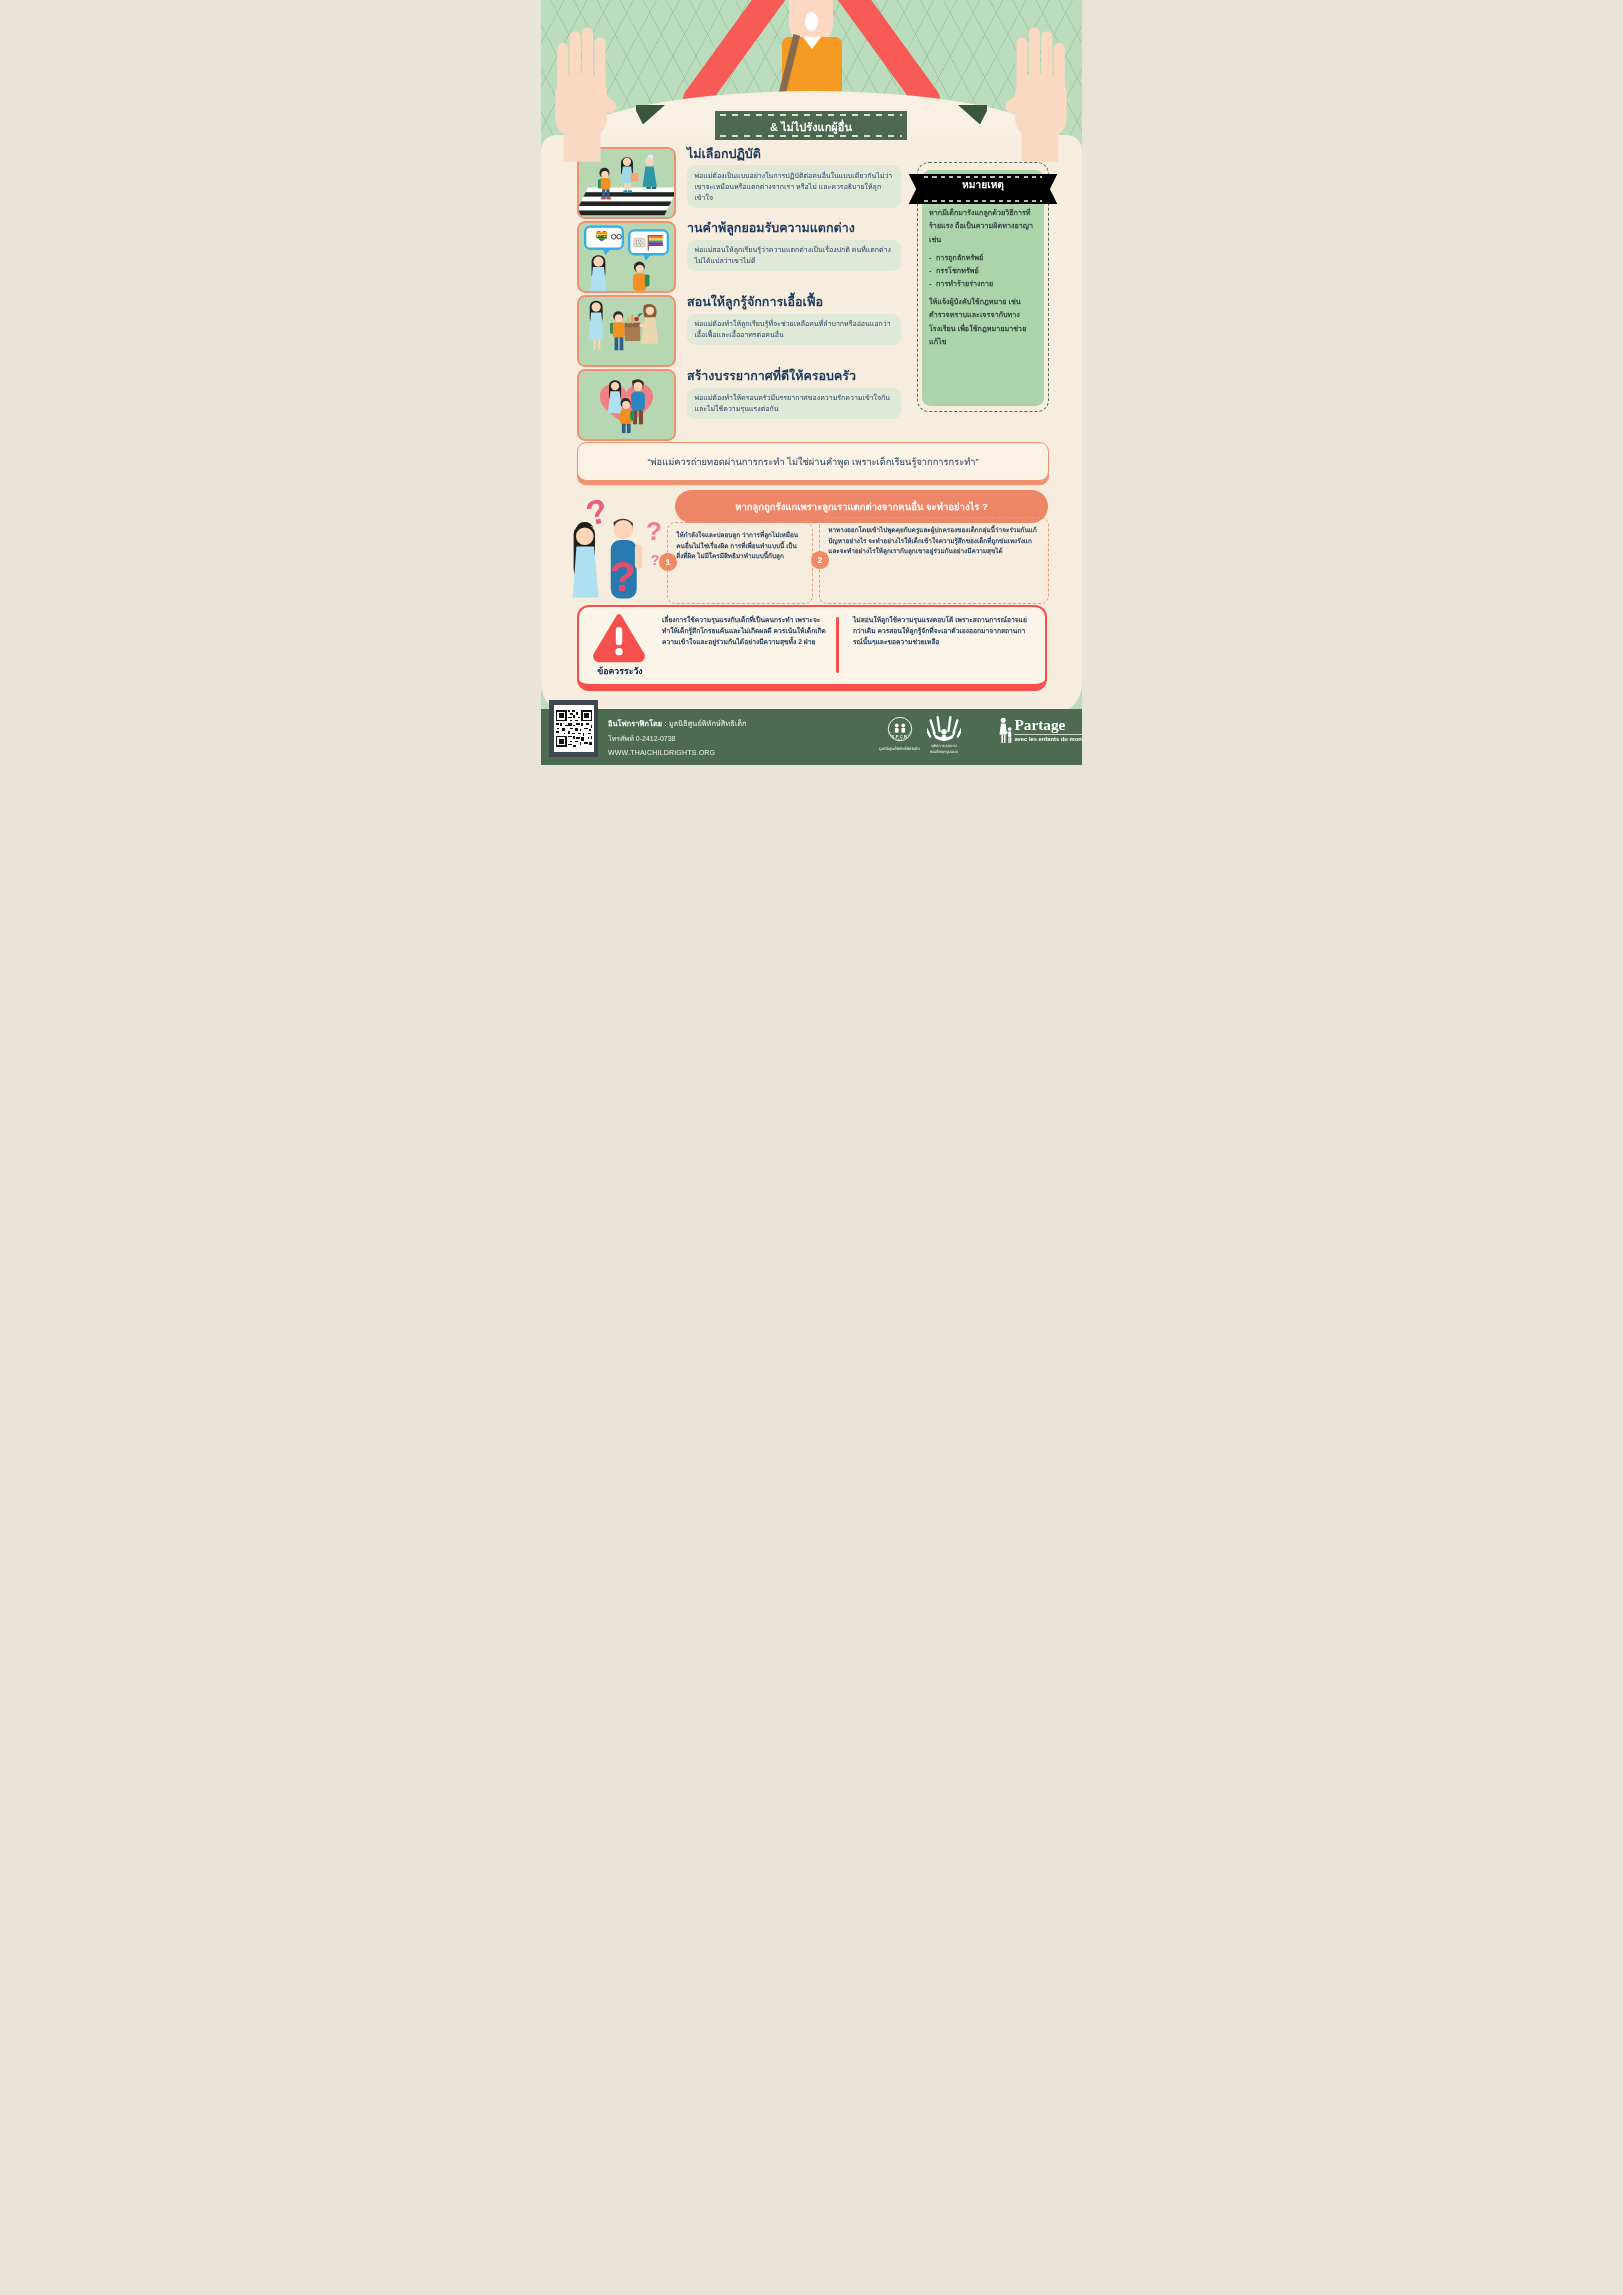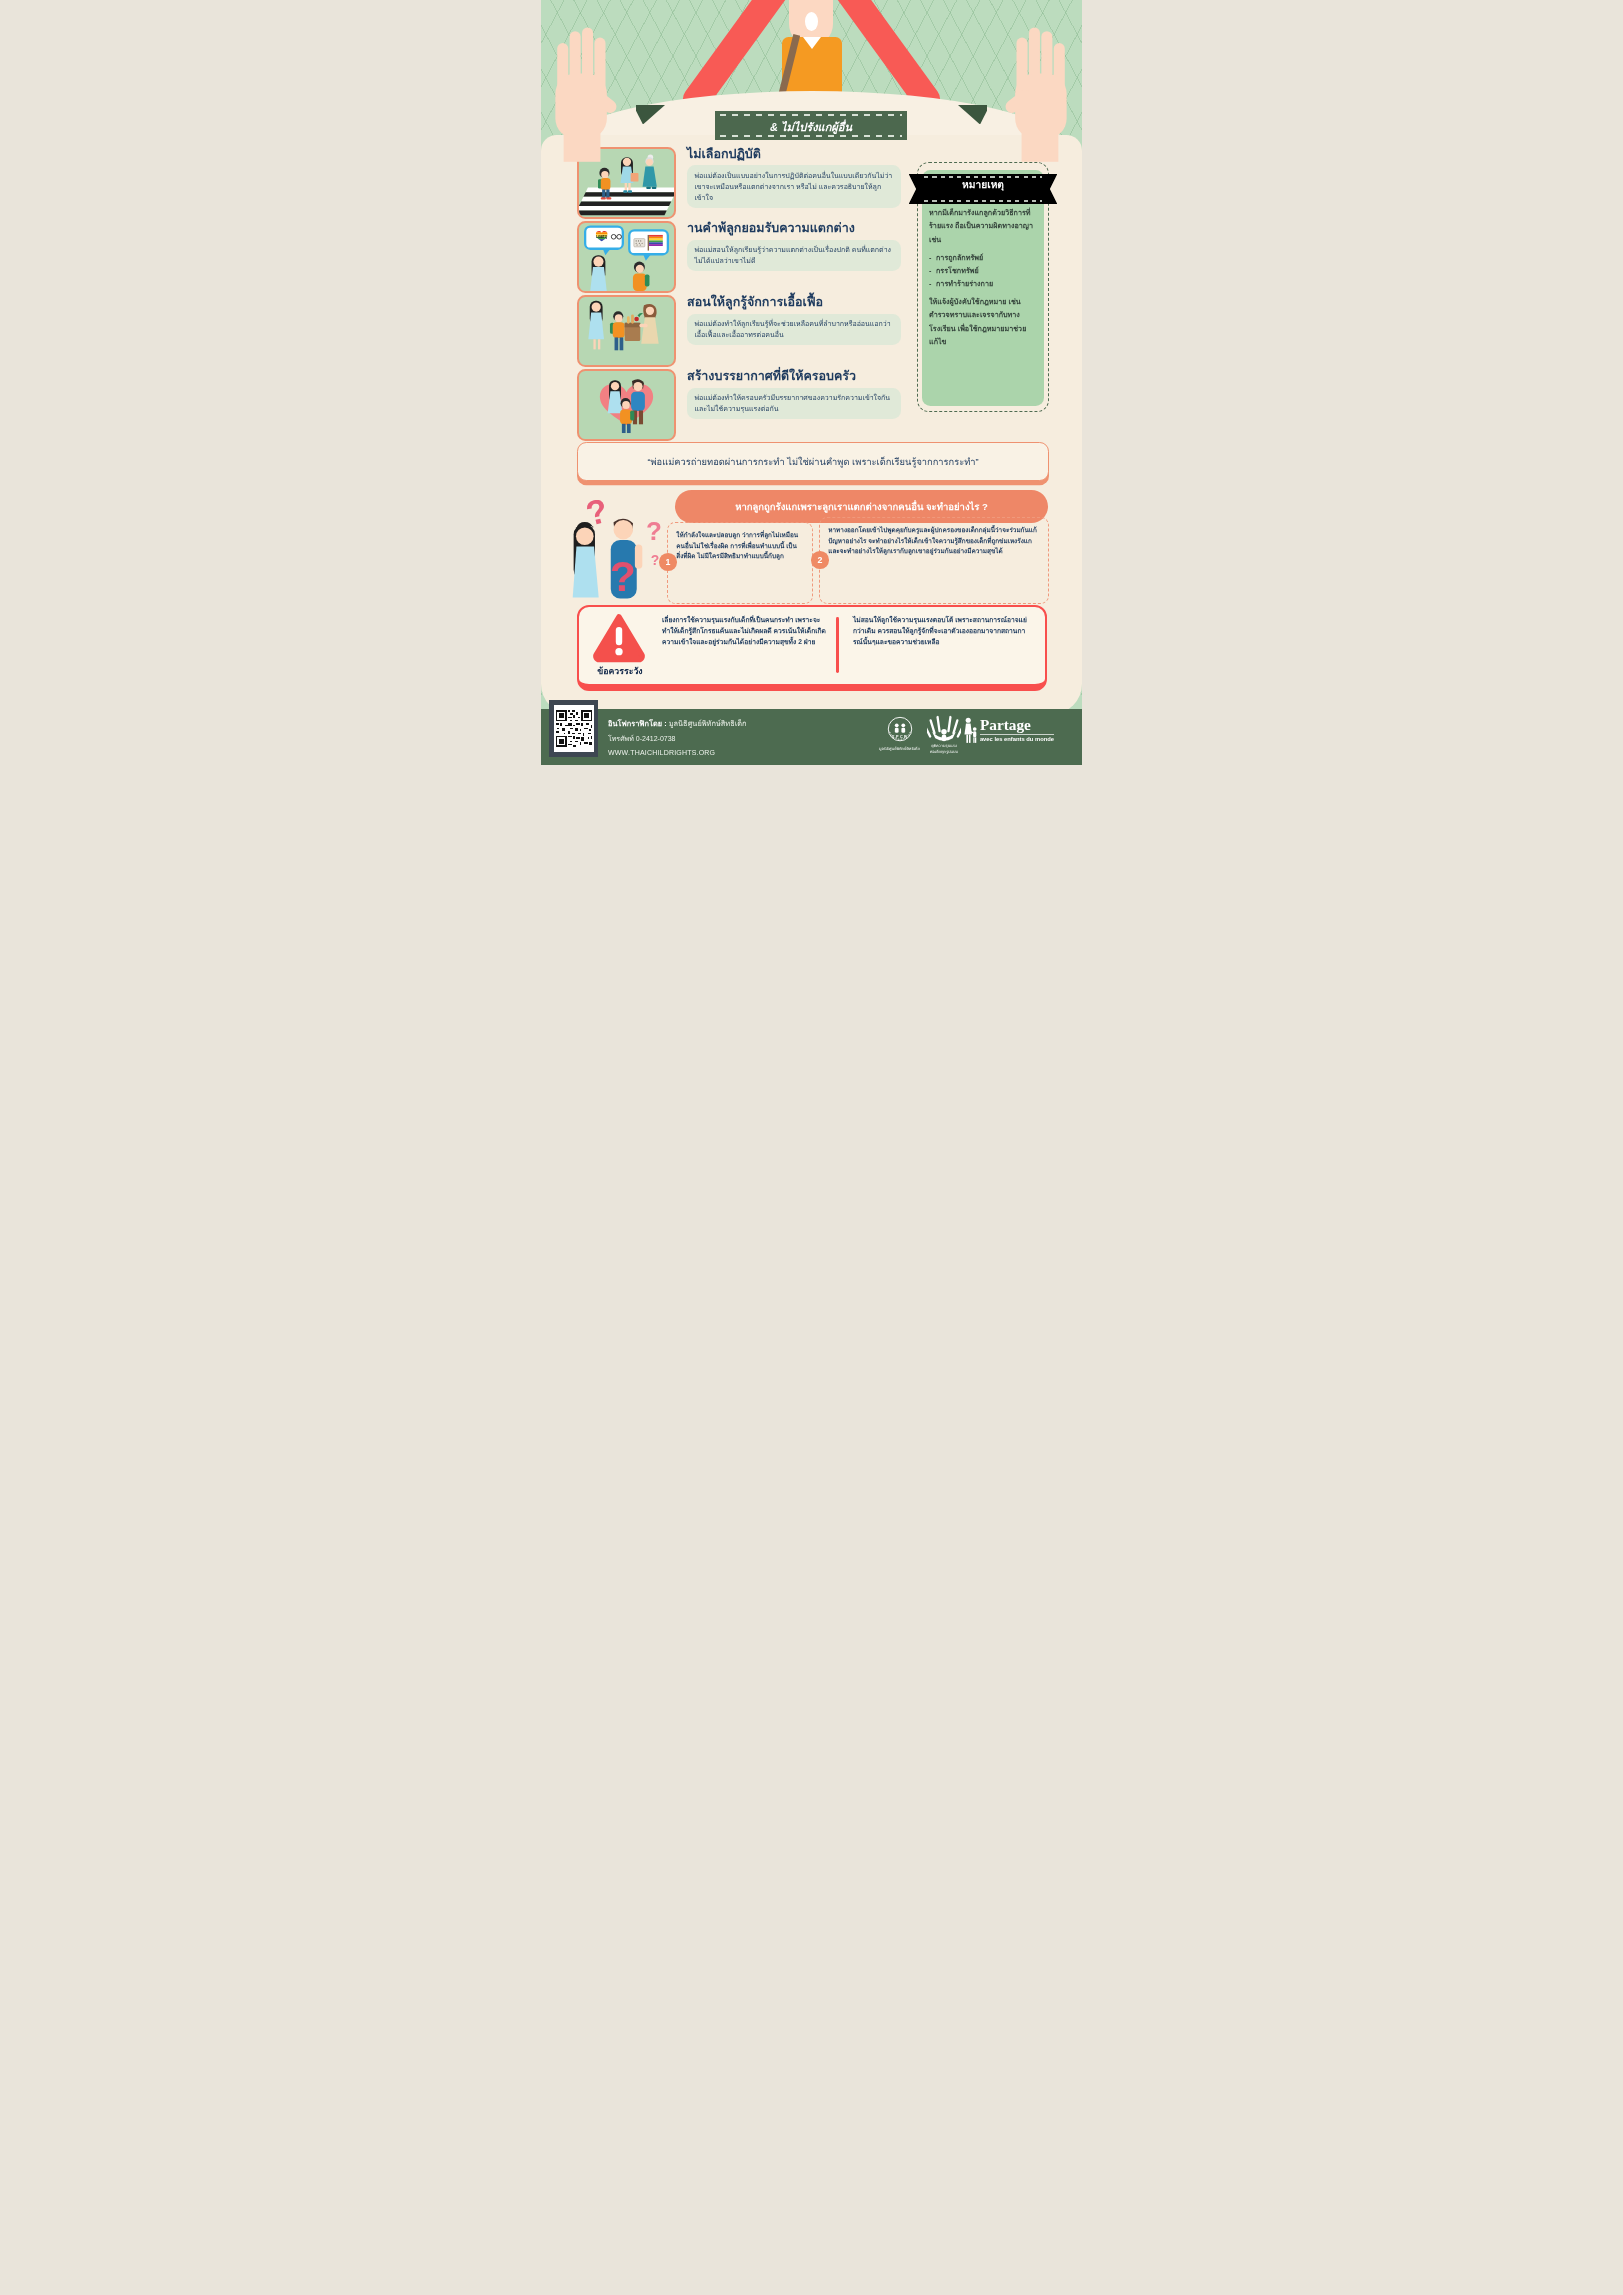"& ไม่ไปรังแกผู้อื่น" .banner-sub .sub-t { font-style: italic -> none }
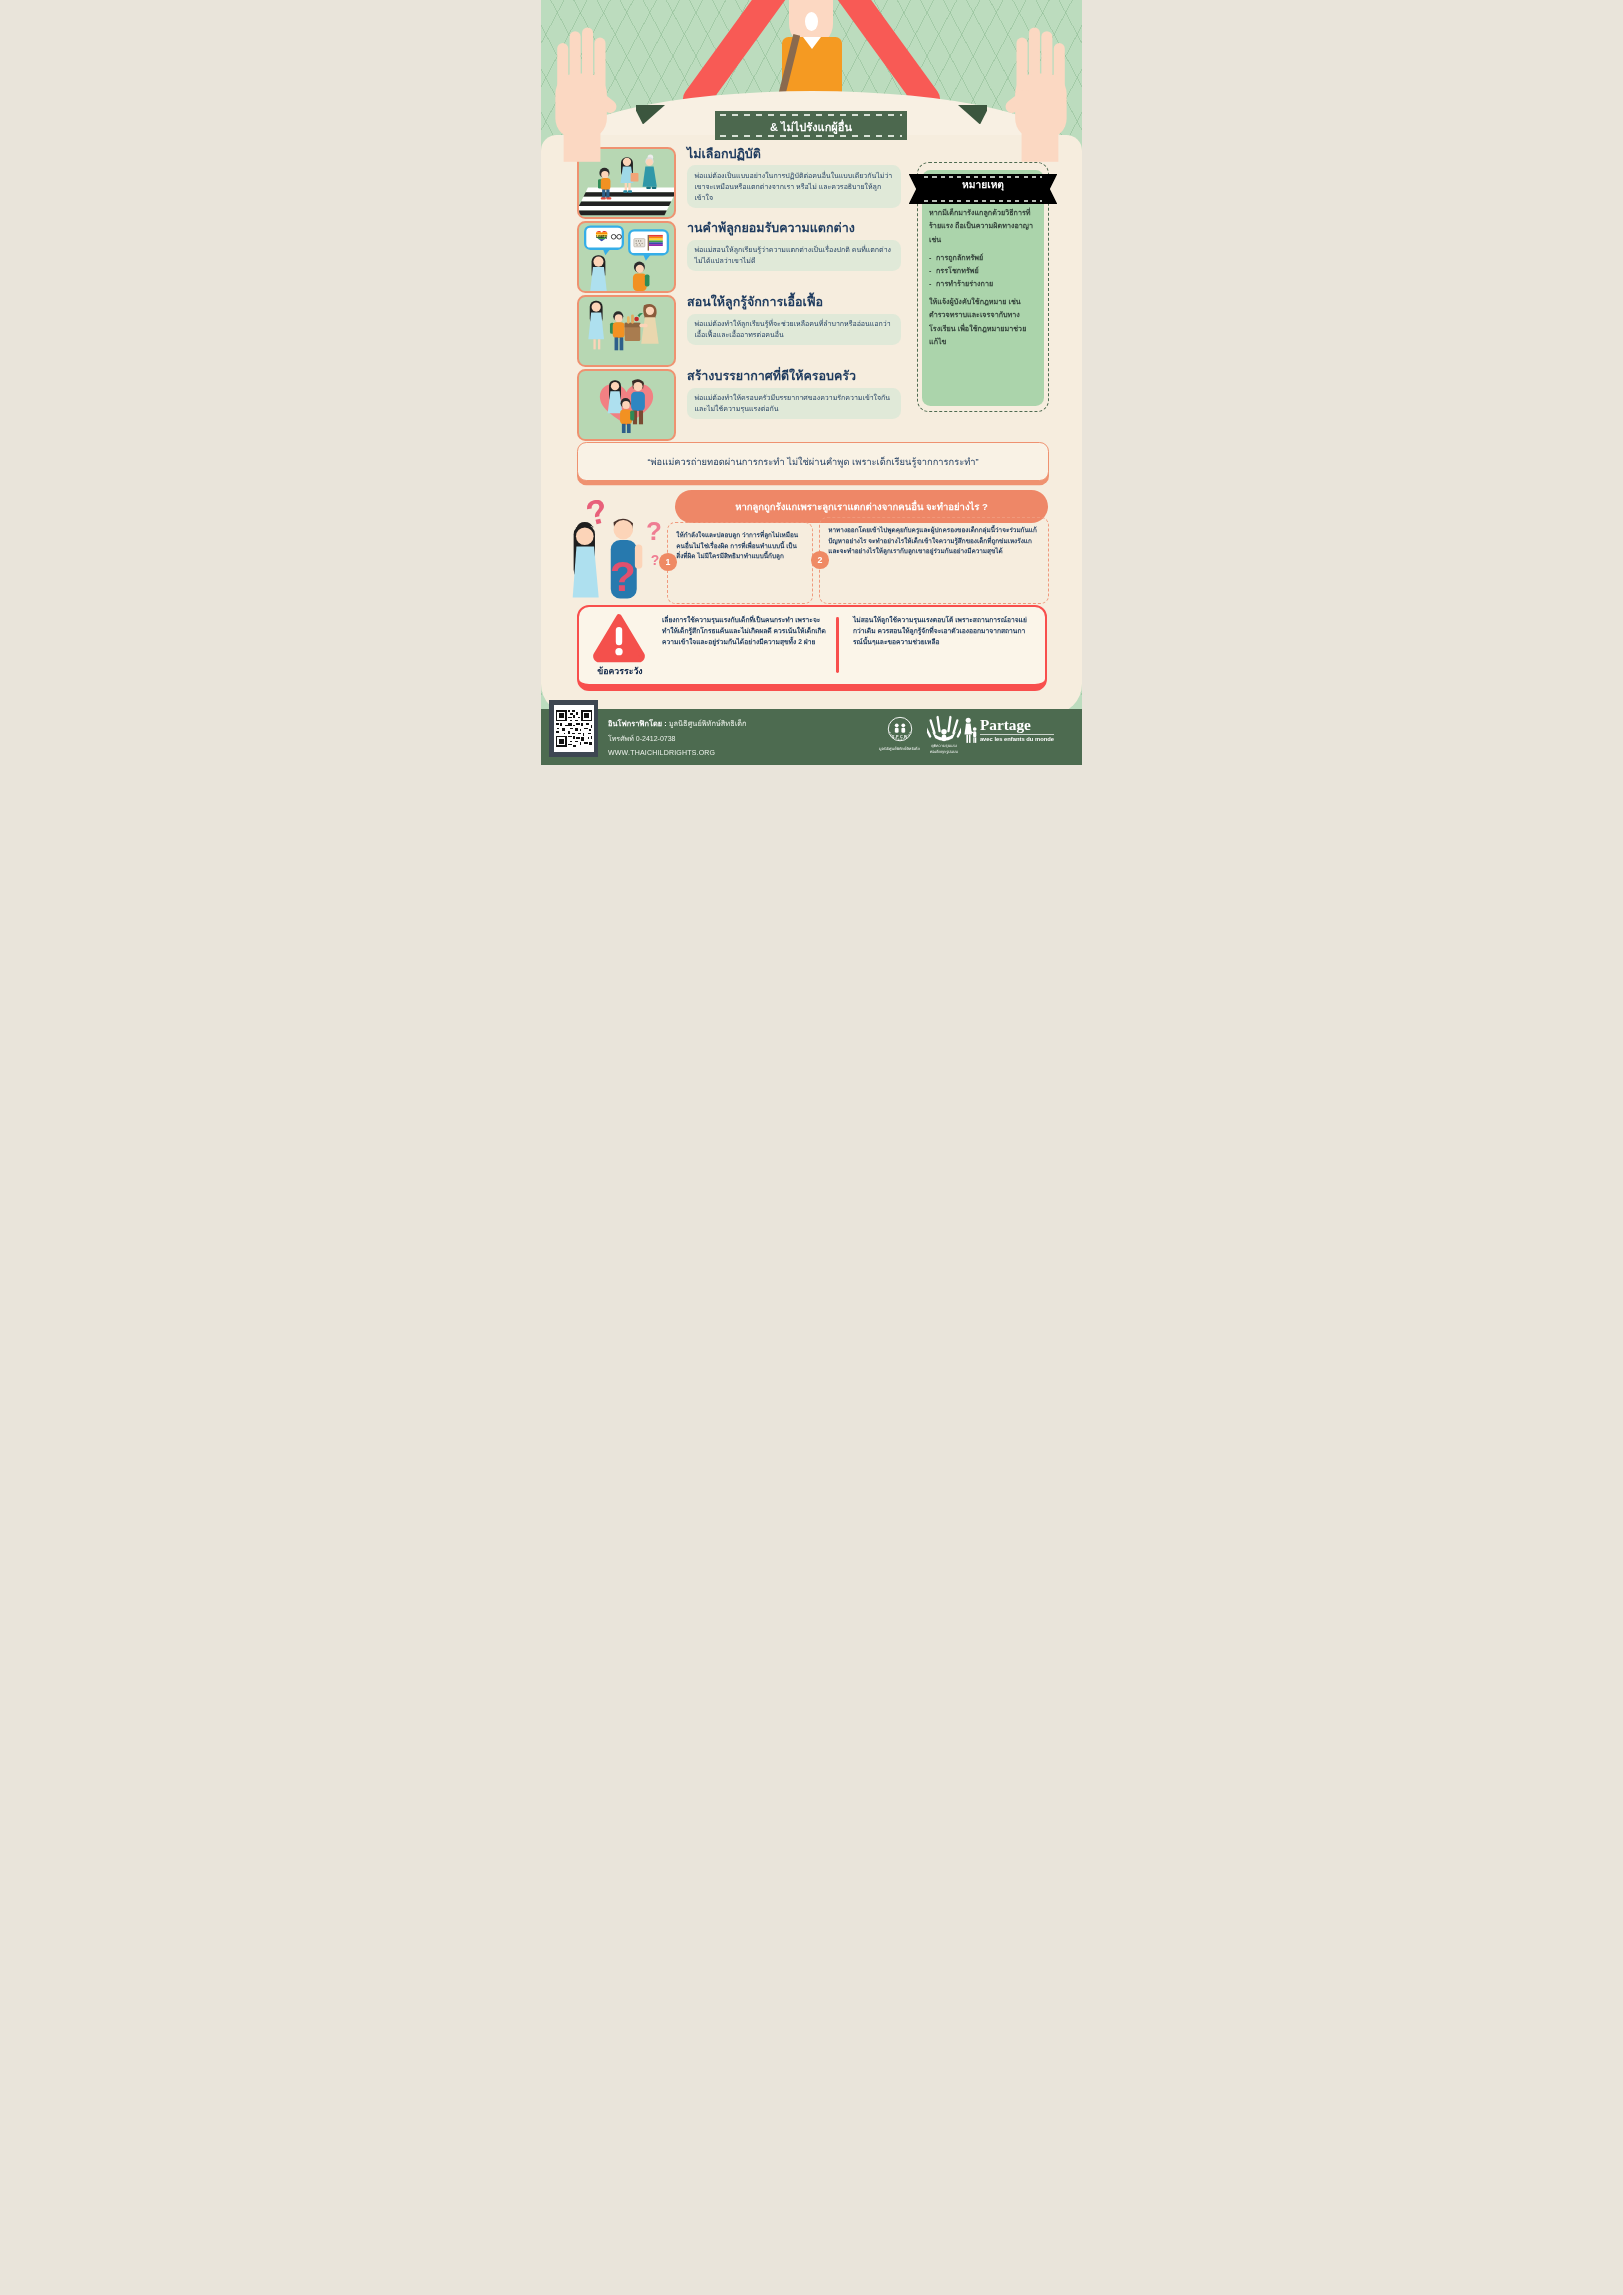"Partage" .logo-partage { justify-content: none -> center; left: 423px -> 450px }
